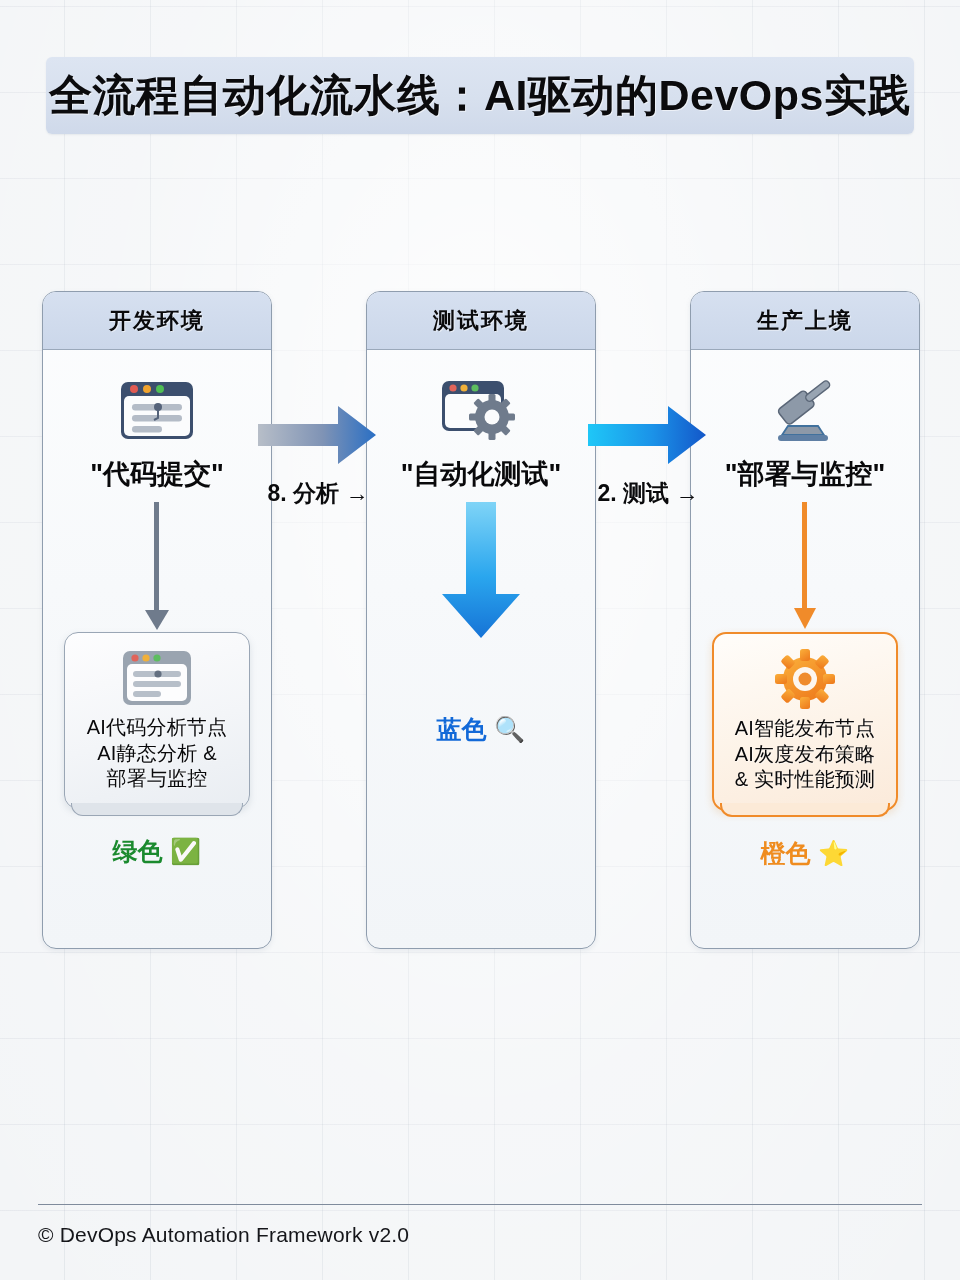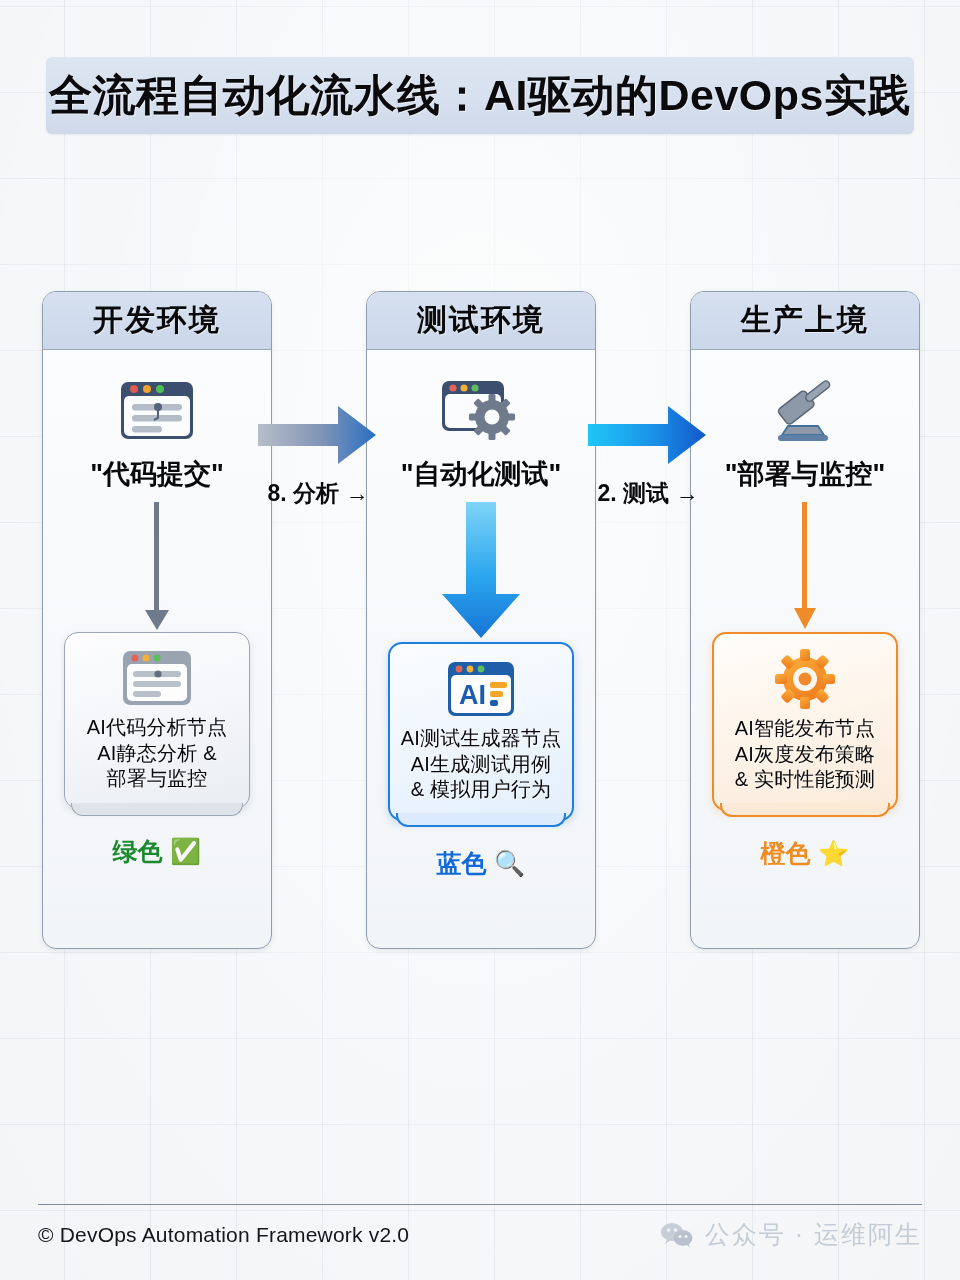"开发环境" .col-header-text { font-size: 30px -> 22px }
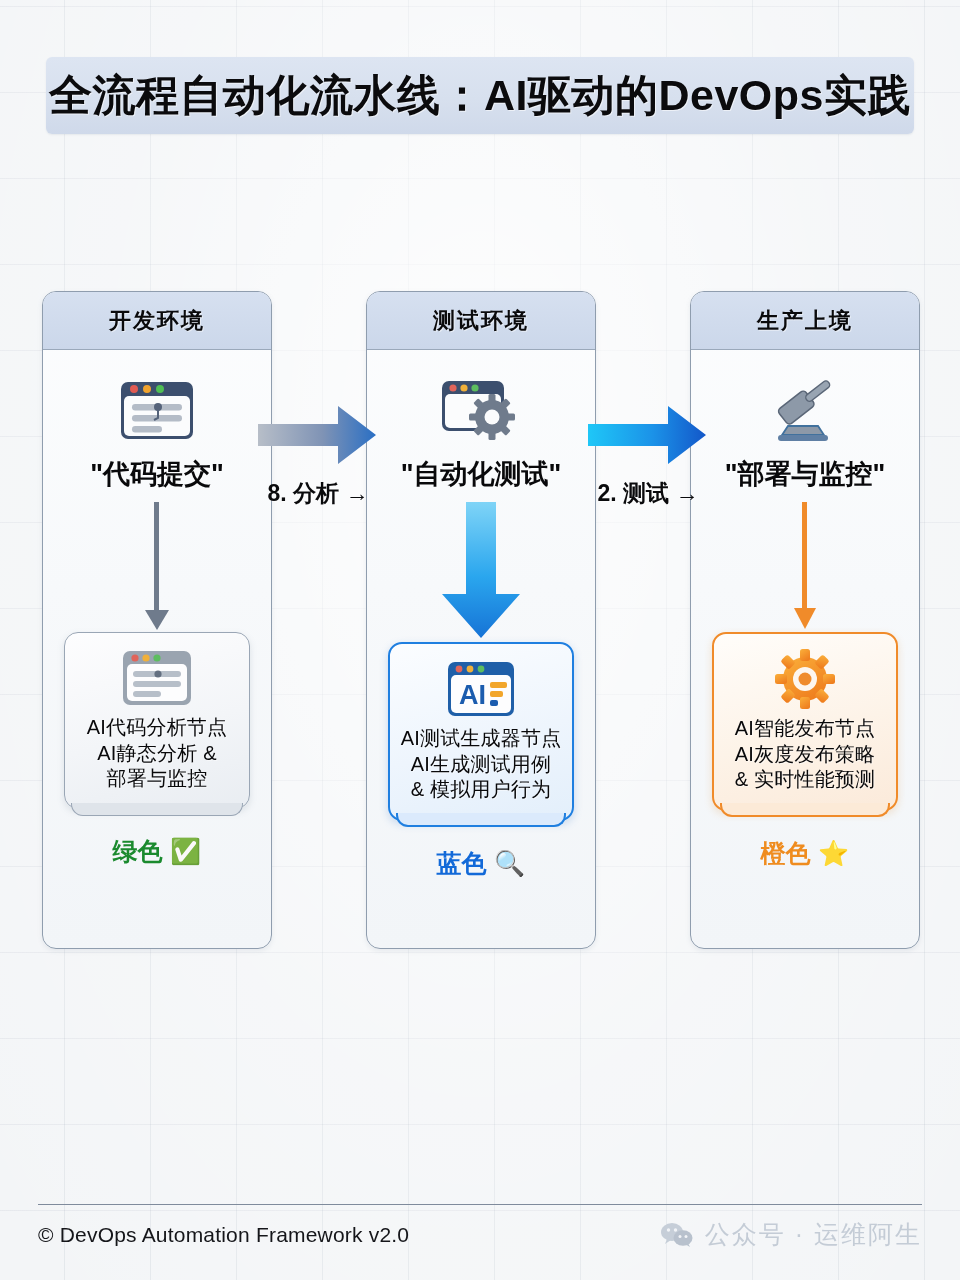"AI" div.node-card { html: <div> <div> <svg> <rect></rect> <rect></rect> <circle></circle> <circle></circle> <circle></circle> <text>AI</text> <rect></rect> <rect></rect> <rect></rect> </svg> </div> <div> <div>AI测试生成器节点</div> <div>AI生成测试用例</div> <div>&amp; 模拟用户行为</div> </div> </div> -> none }
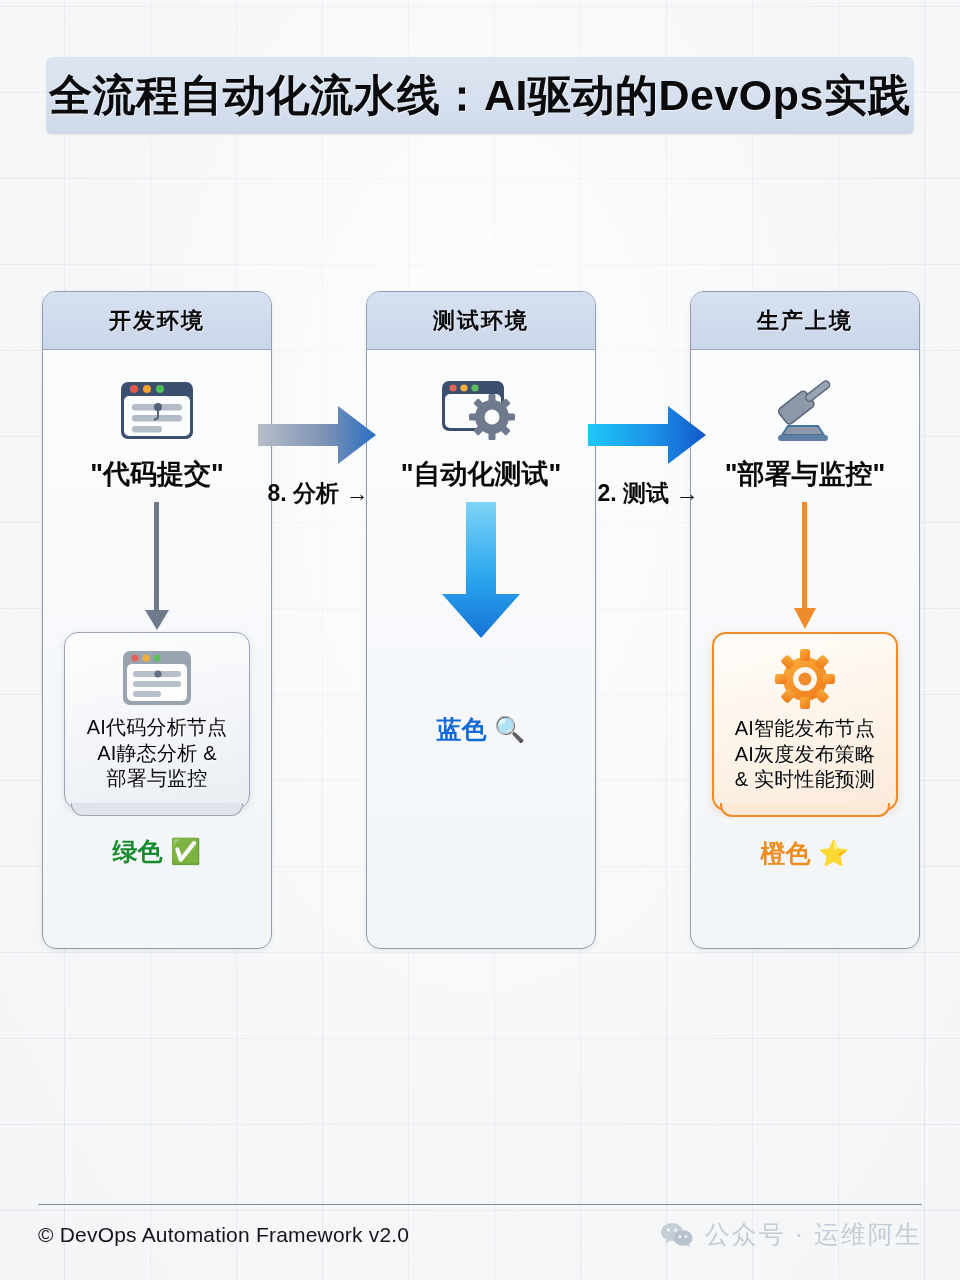"公众号 · 运维阿生" div.footer-right { html: <div> <span> <svg> <ellipse></ellipse> <path></path> <circle></circle> <circle></circle> <ellipse></ellipse> <path></path> <circle></circle> <circle></circle> </svg> </span> <span>公众号 · 运维阿生</span> </div> -> none }
